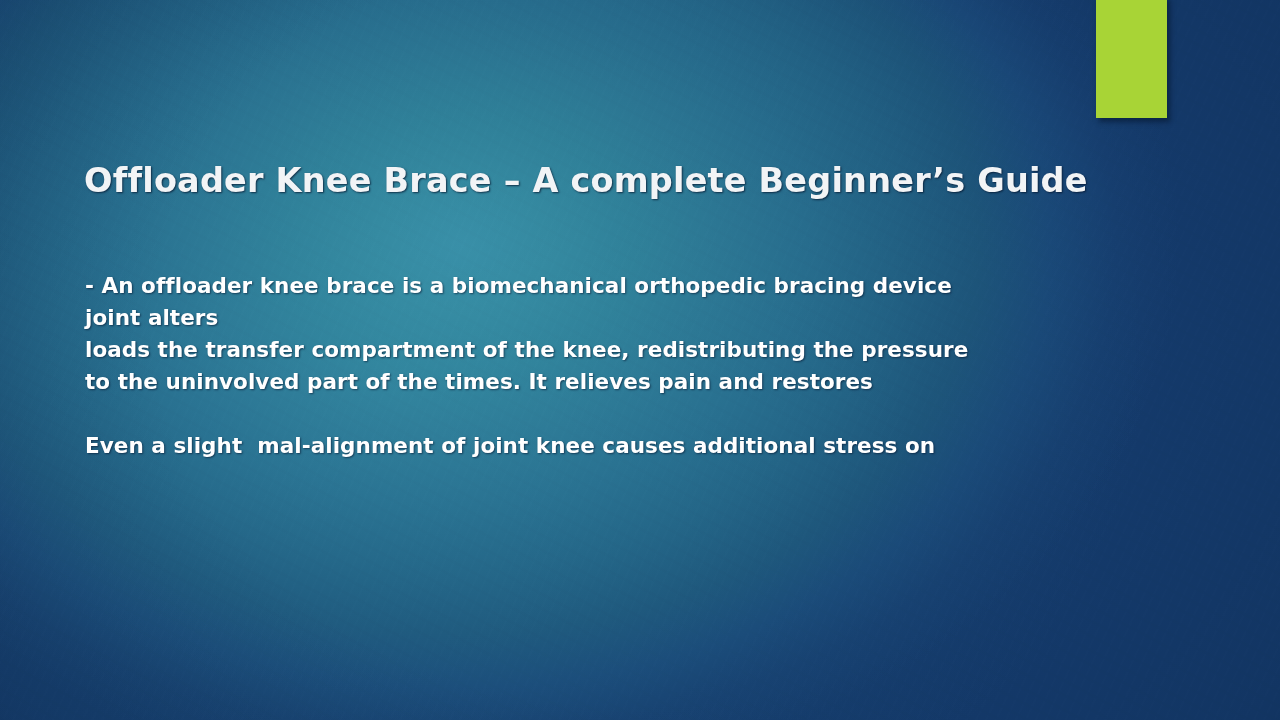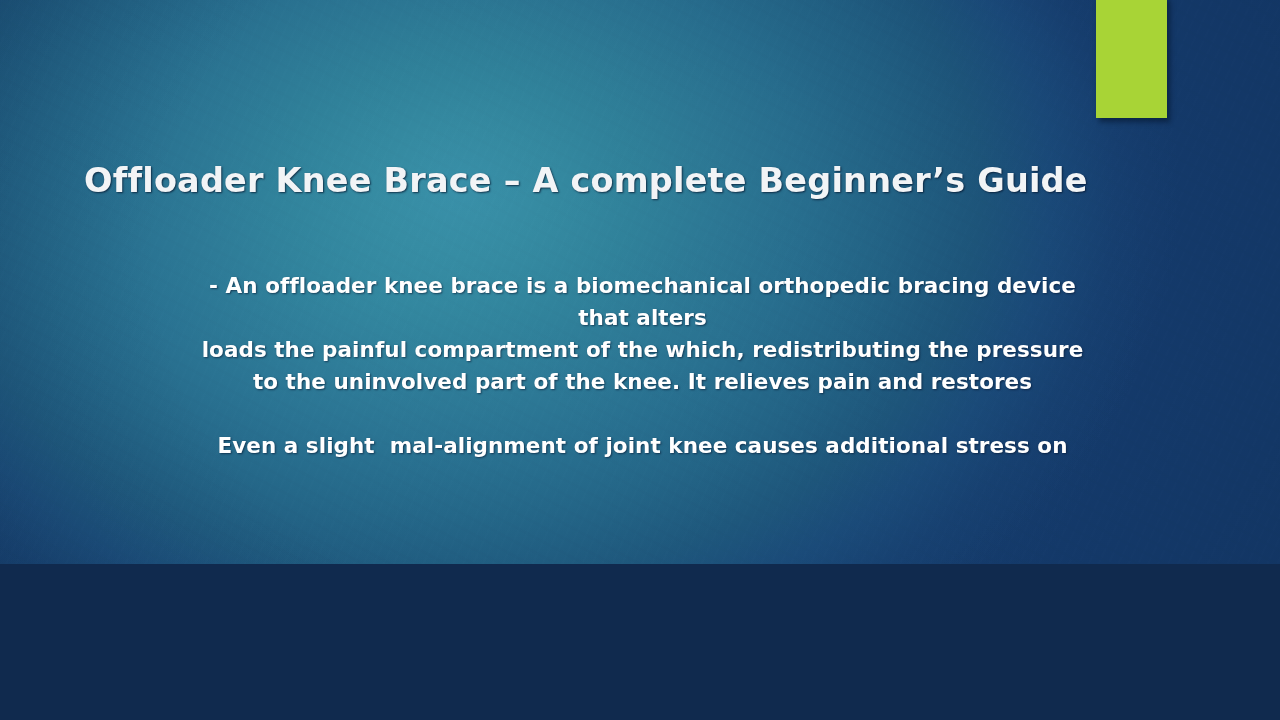"Offloader Knee Brace – A" #slide { height: 564px -> 720px }
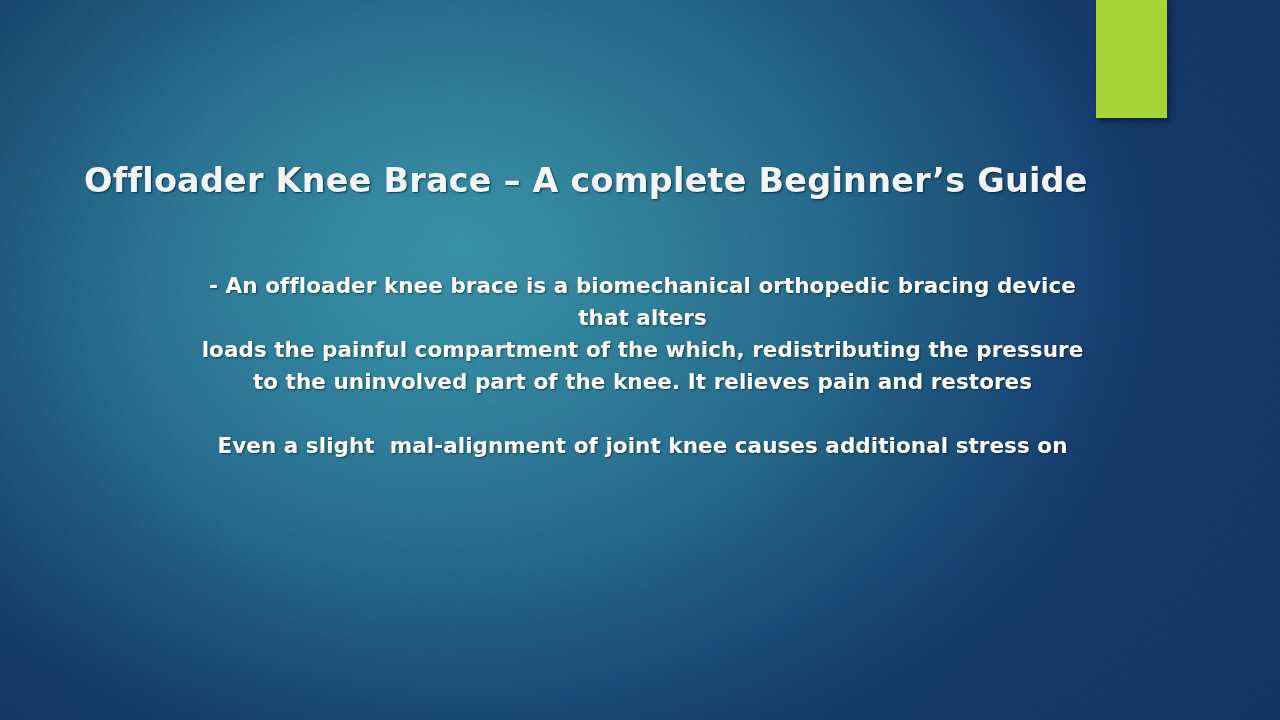"- An offloader knee brace" #body-text .line { text-align: center -> none }
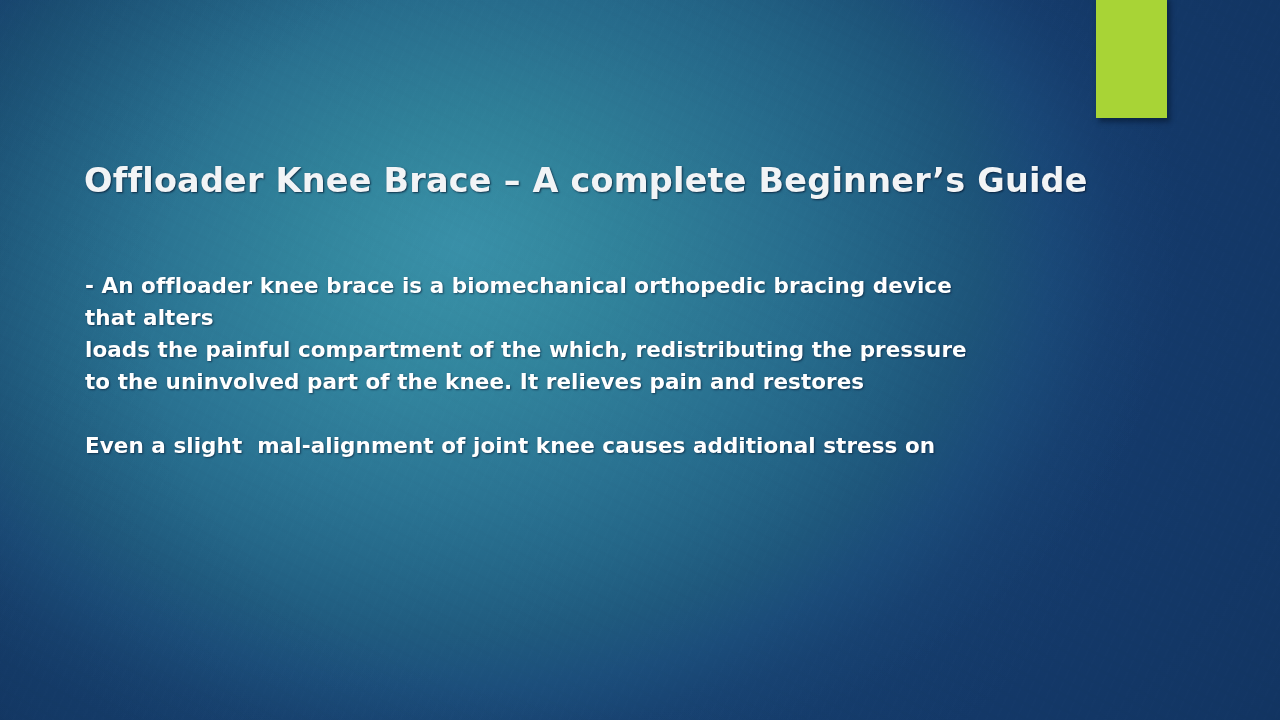"that alters" span.line { text: that -> joint }
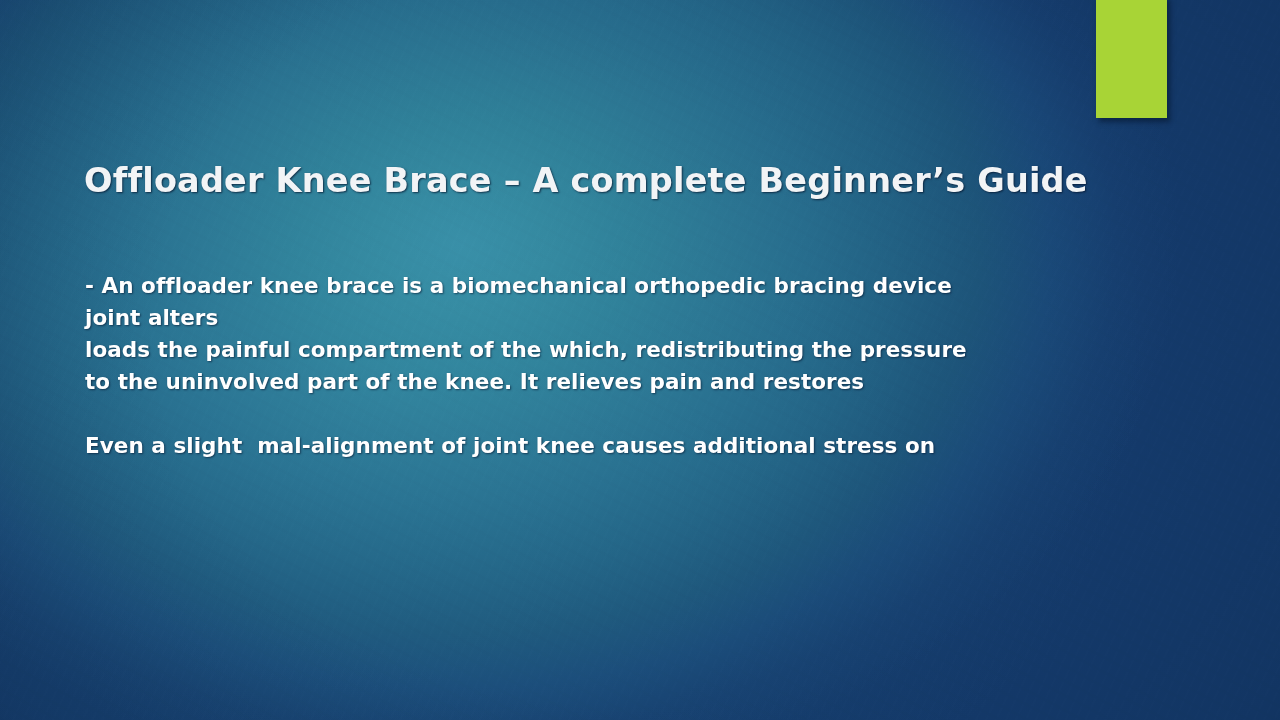"loads the painful compartment of" span.line { text: painful compartment of the which -> transfer compartment of the knee }
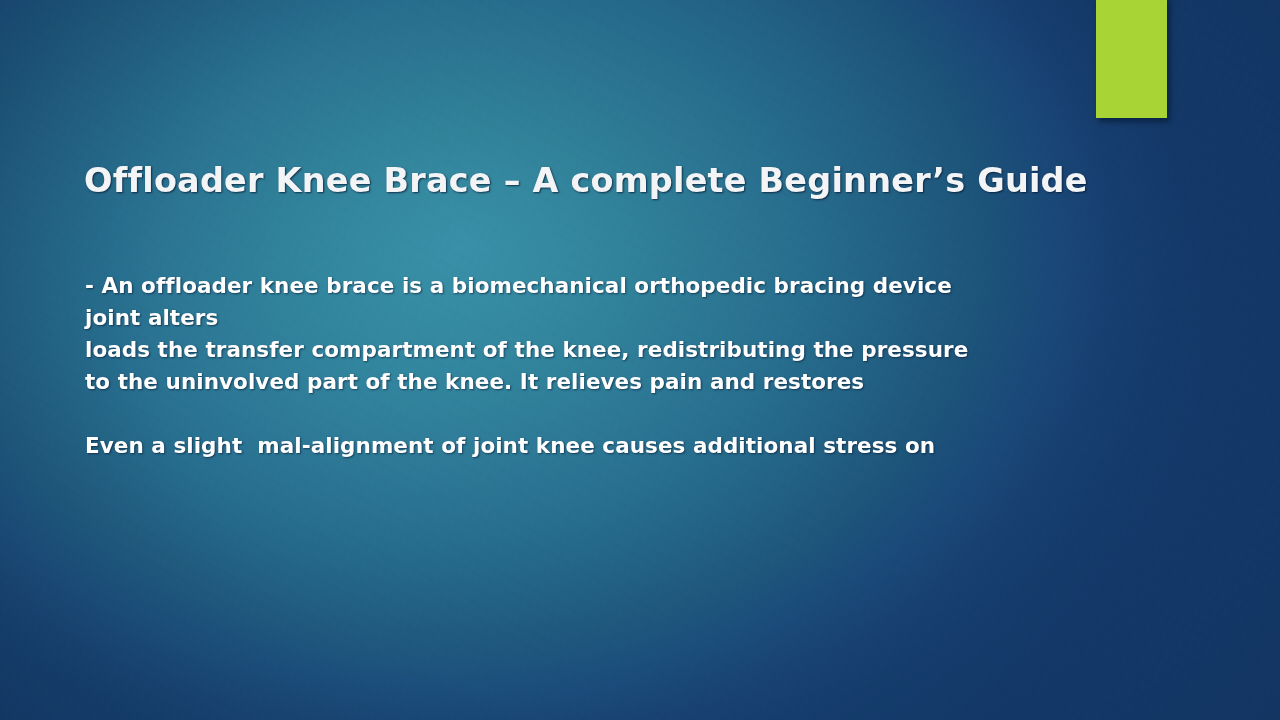"to the uninvolved part of" span.line { text: knee -> times }
